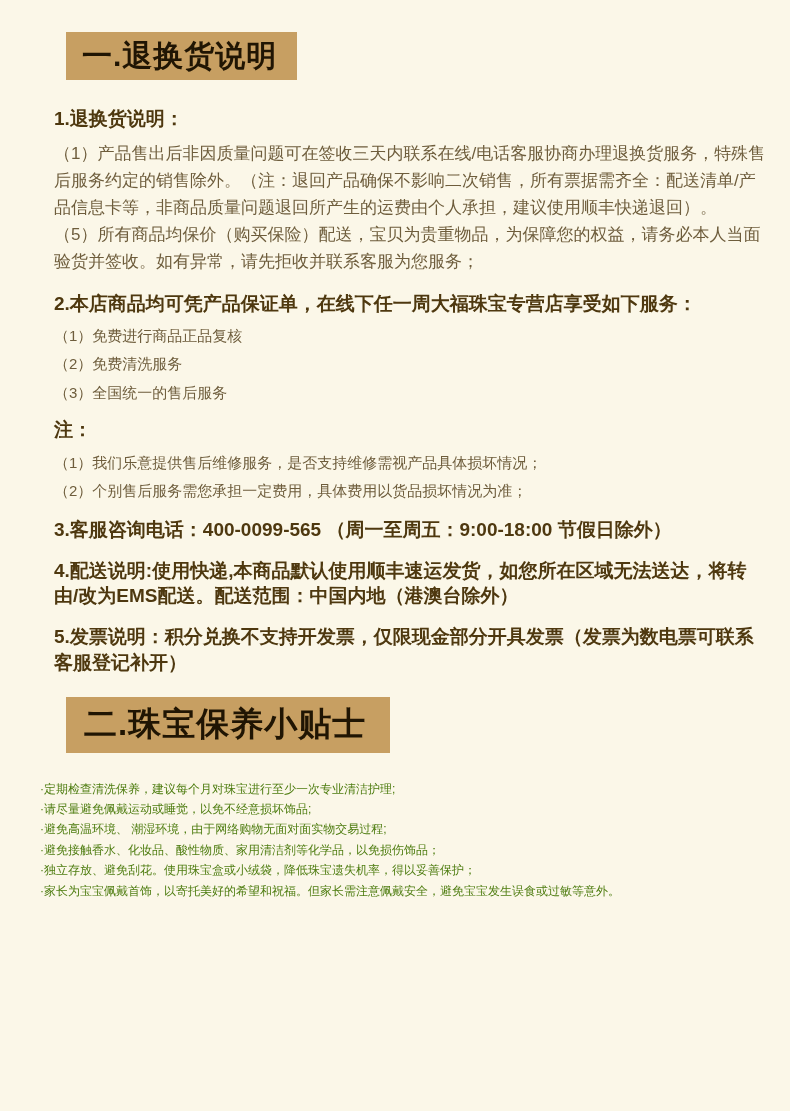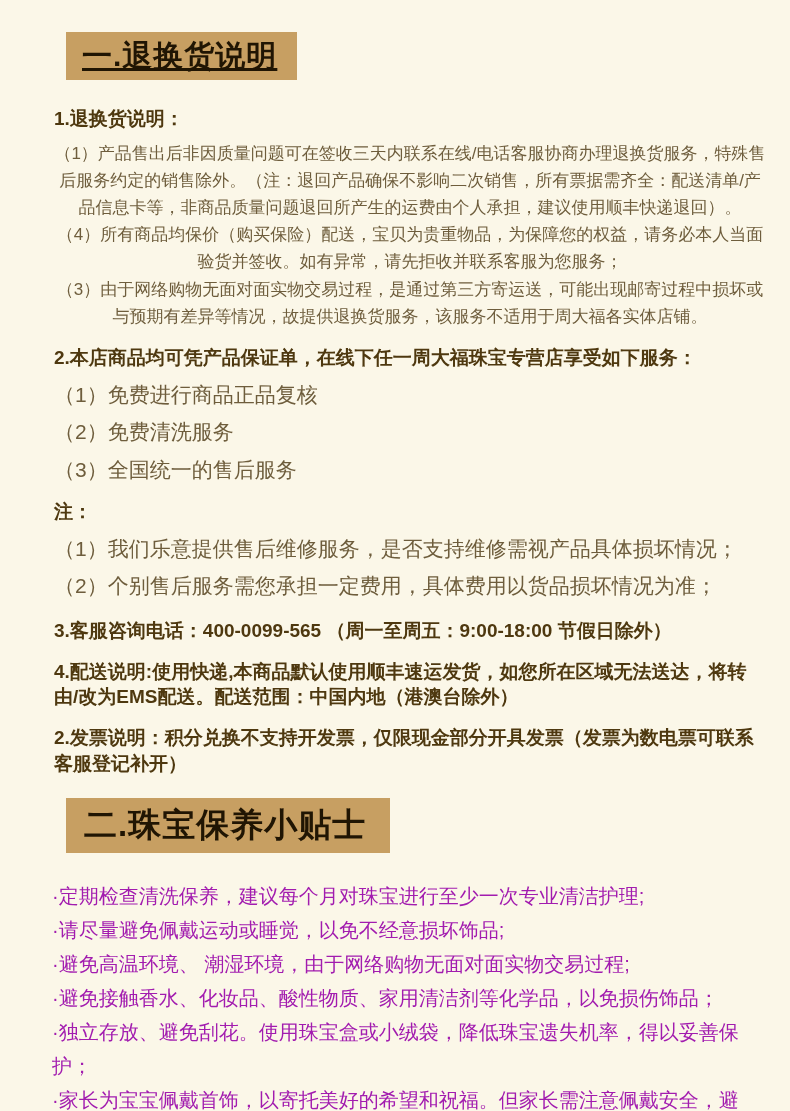"一.退换货说明" .banner.first { text-decoration: underline -> none }
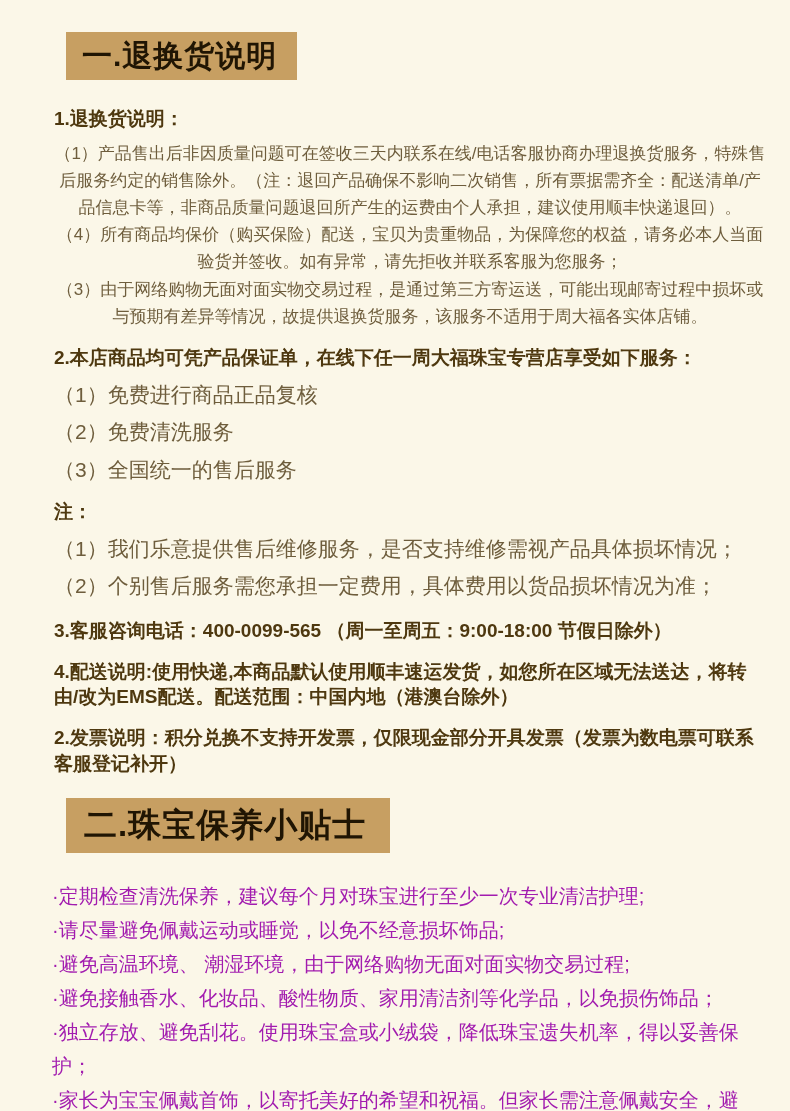"（1）产品售出后非因质量问题可在签收三天内联系在线/电话客服协商办理退换货服务，" .body-p { text-align: center -> none }
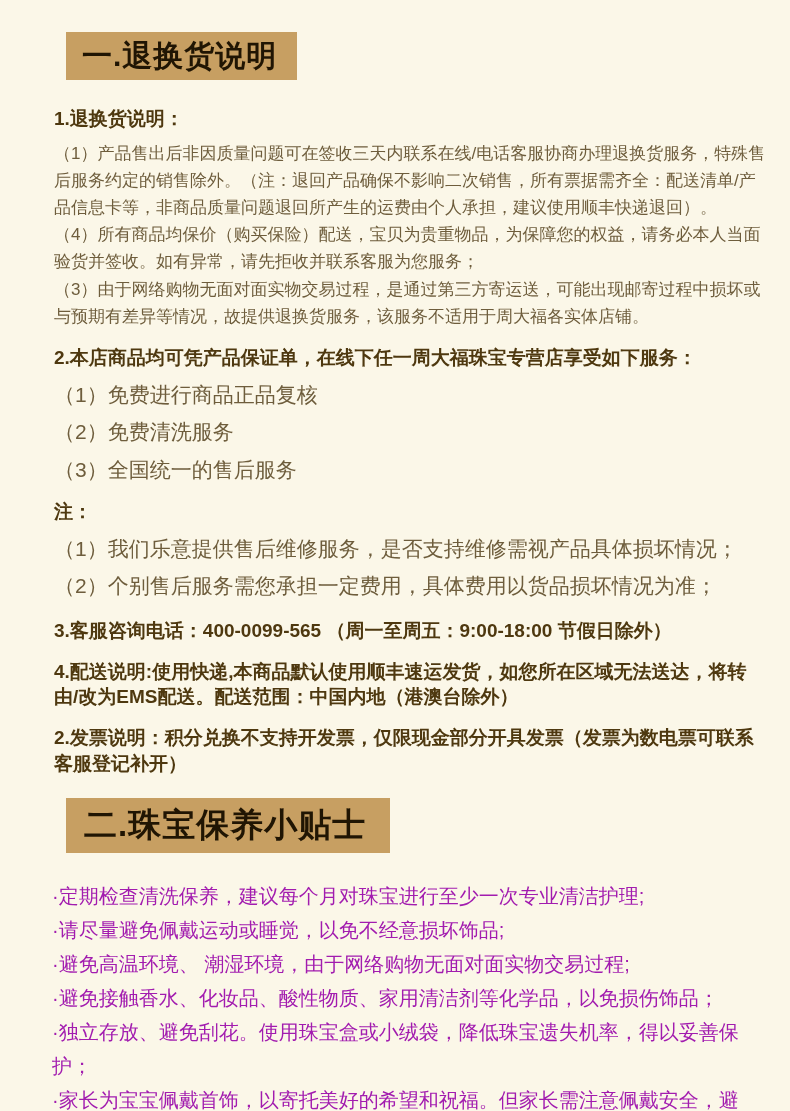"（4）所有商品均保价（购买保险）配送，宝贝为贵重物品，为保障您的权益，请务必本人" p.body-p { text: 4 -> 5 }
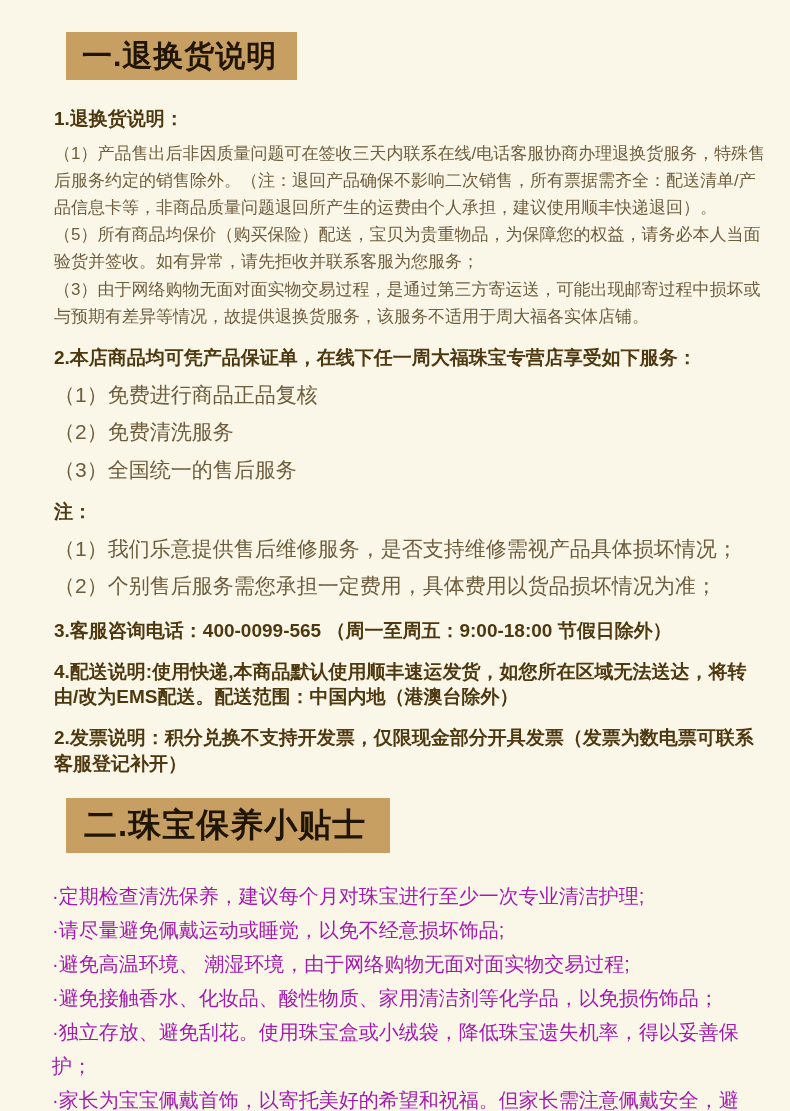"（3）由于网络购物无面对面实物交易过程，是通过第三方寄运送，可能出现邮寄过程中损" p.body-p { html: <p>（3）由于网络购物无面对面实物交易过程，是通过第三方寄运送，可能出现邮寄过程中损坏或与预期有差异等情况，故提供退换货服务，该服务不适用于周大福各实体店铺。</p> -> none }
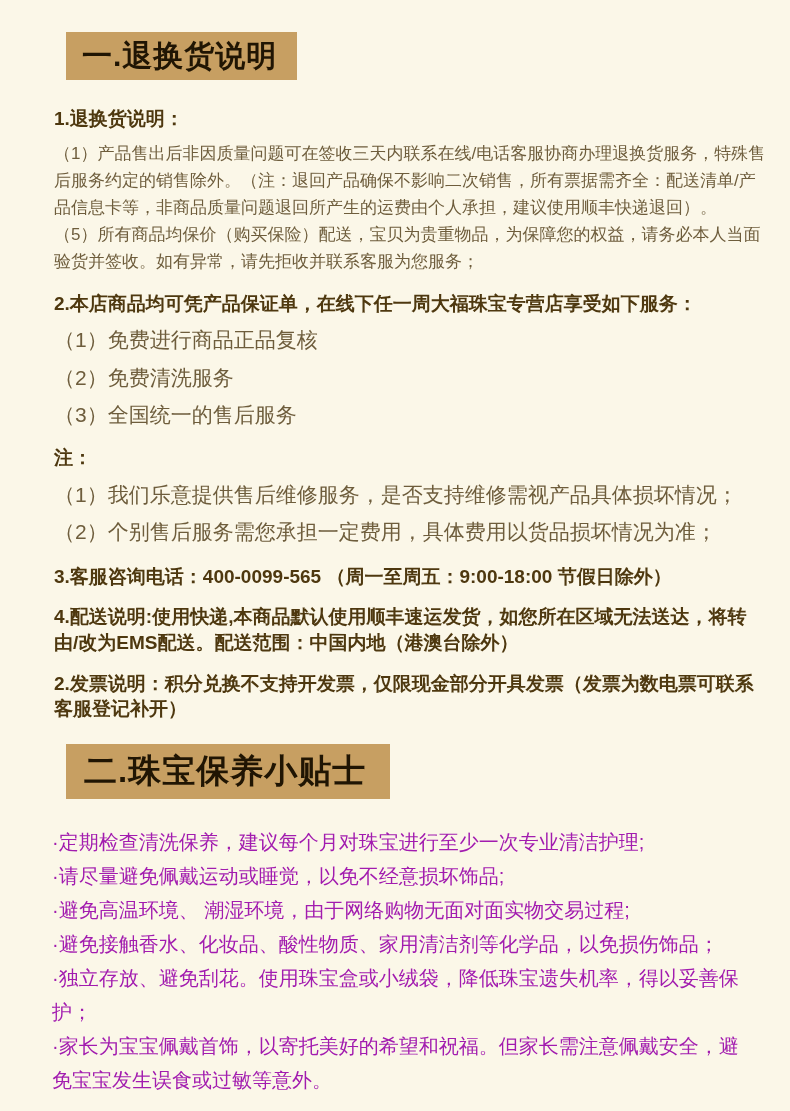"（1）免费进行商品正品复核" .svc { font-size: 21px -> 15px }
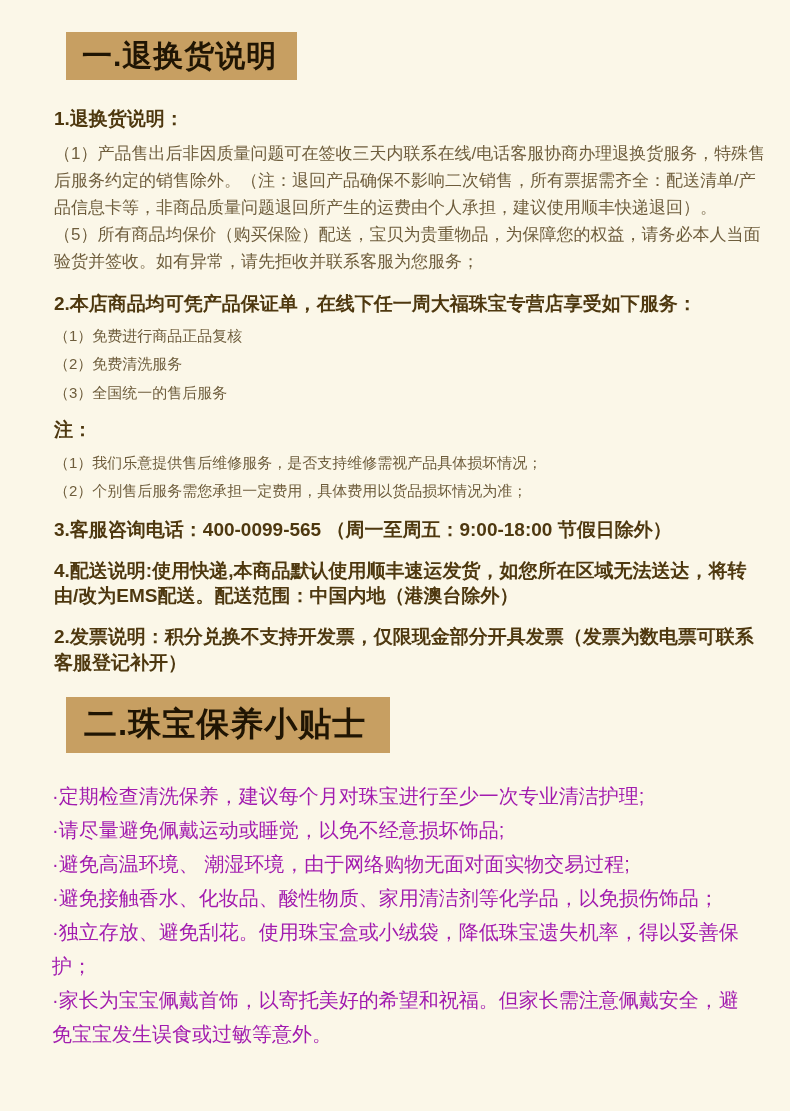"2.发票说明：积分兑换不支持开发票，仅限现金部分开具发票（发票为数电票可联系客服" div.hd { text: 2 -> 5 }
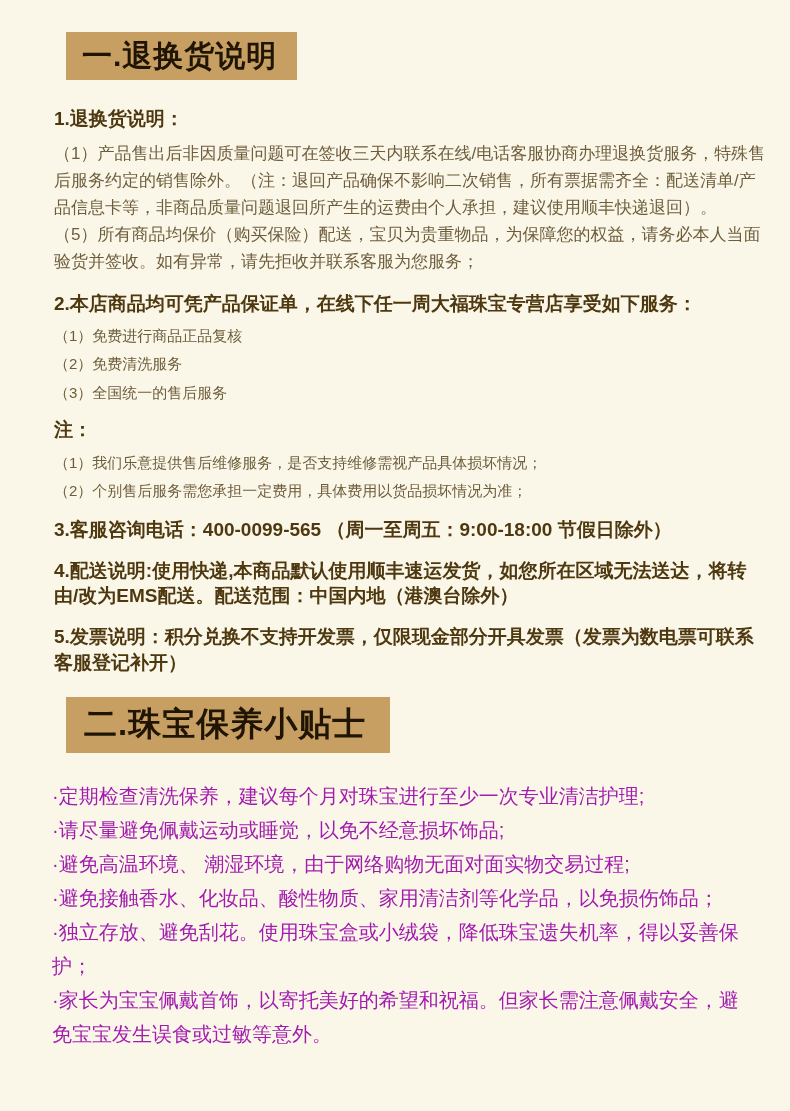"·定期检查清洗保养，建议每个月对珠宝进行至少一次专业清洁护理;" .tip { color: #a21caf -> #4d7c0f; font-size: 20px -> 12px; margin-left: 12px -> none }
